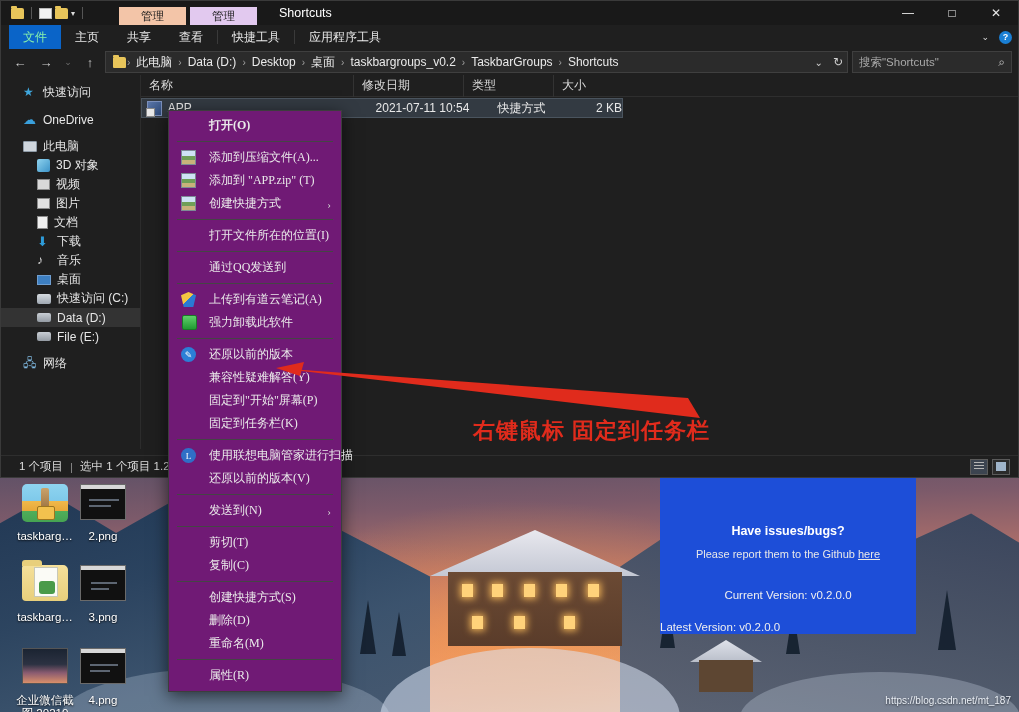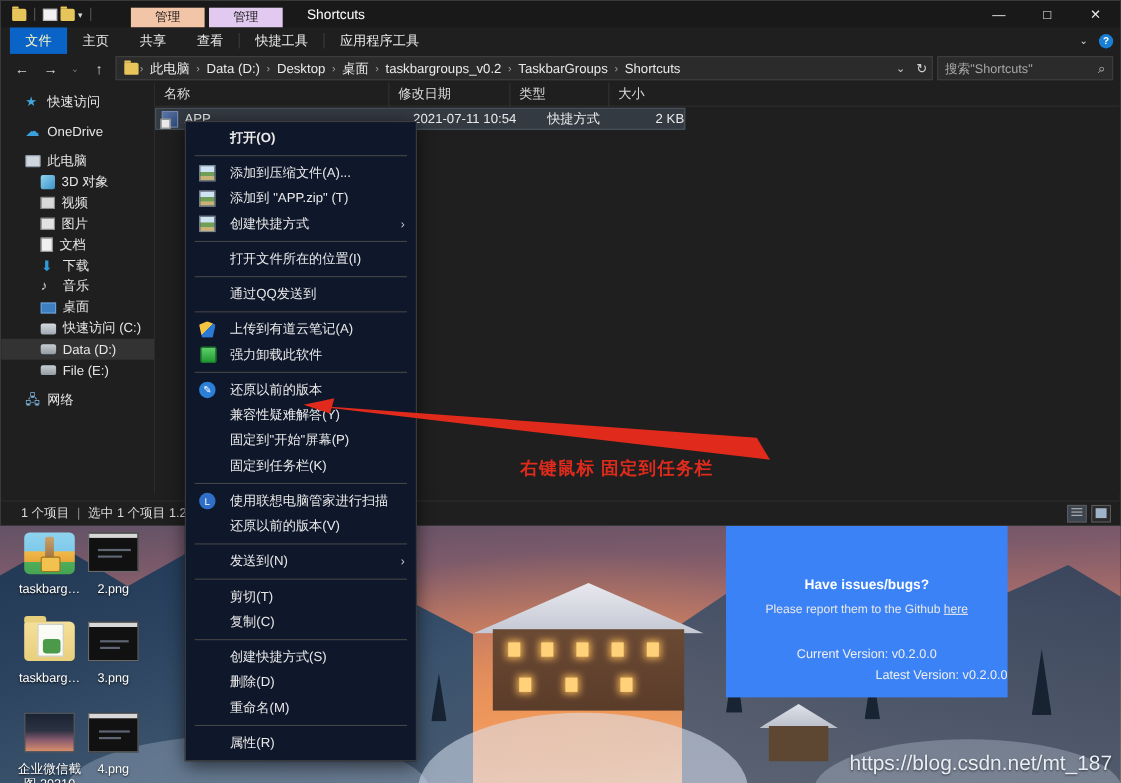"文件" .rtab.active { color: #fef9c3 -> #86efac }
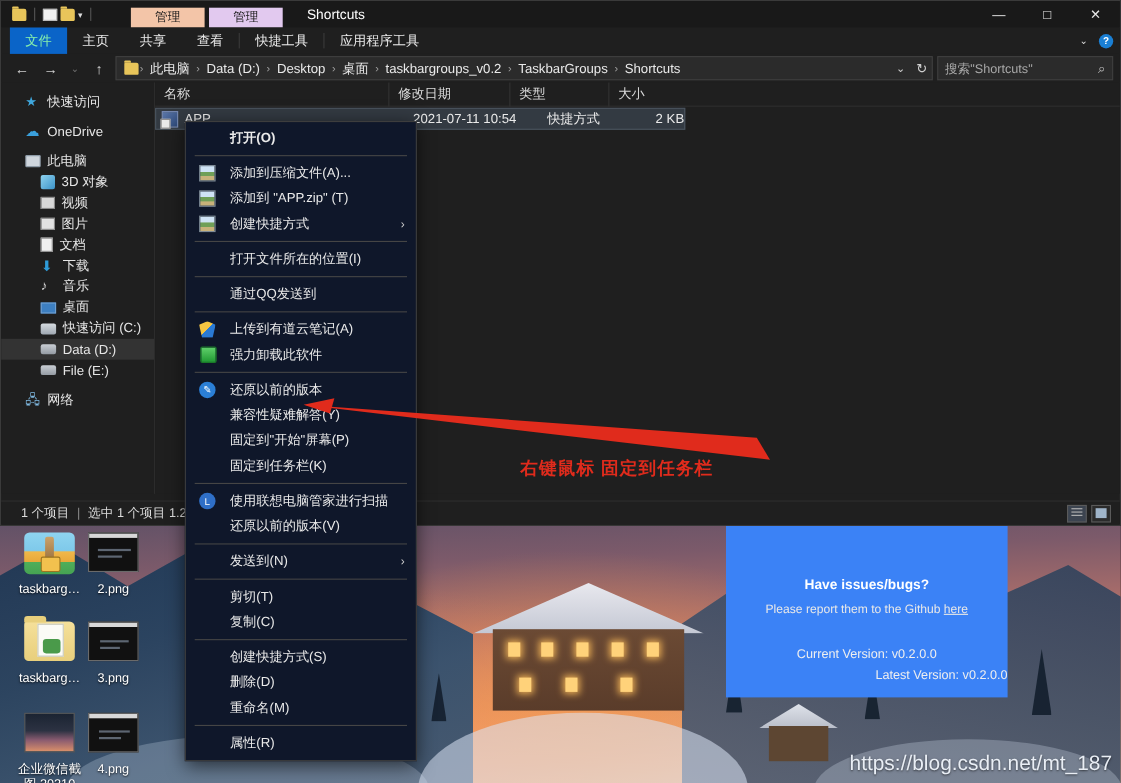"打开(O)" #ctxmenu { background: #0f172a -> #701a75; font-family: none -> Liberation Serif, serif; width: 211px -> 174px }
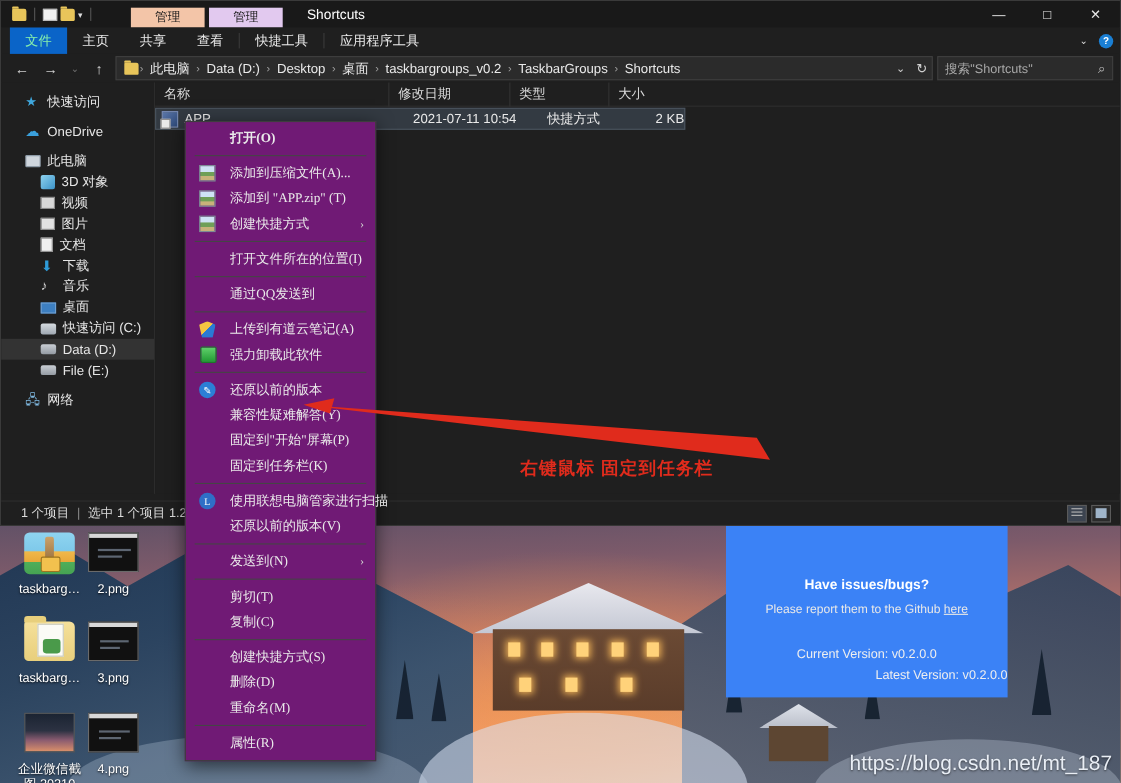"右键鼠标 固定到任务栏" #annot-text { font-size: 16px -> 22px }
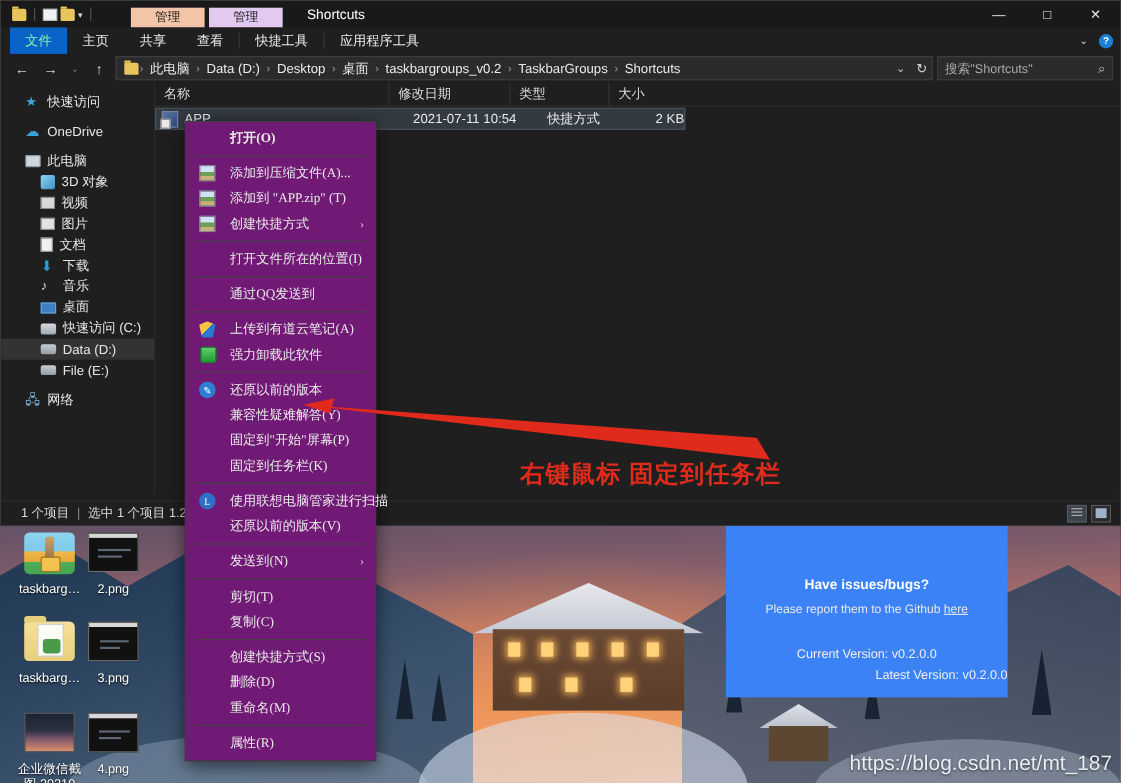"Have issues/bugs?" #tbg-app { background: #3b82f6 -> #1d4ed8 }
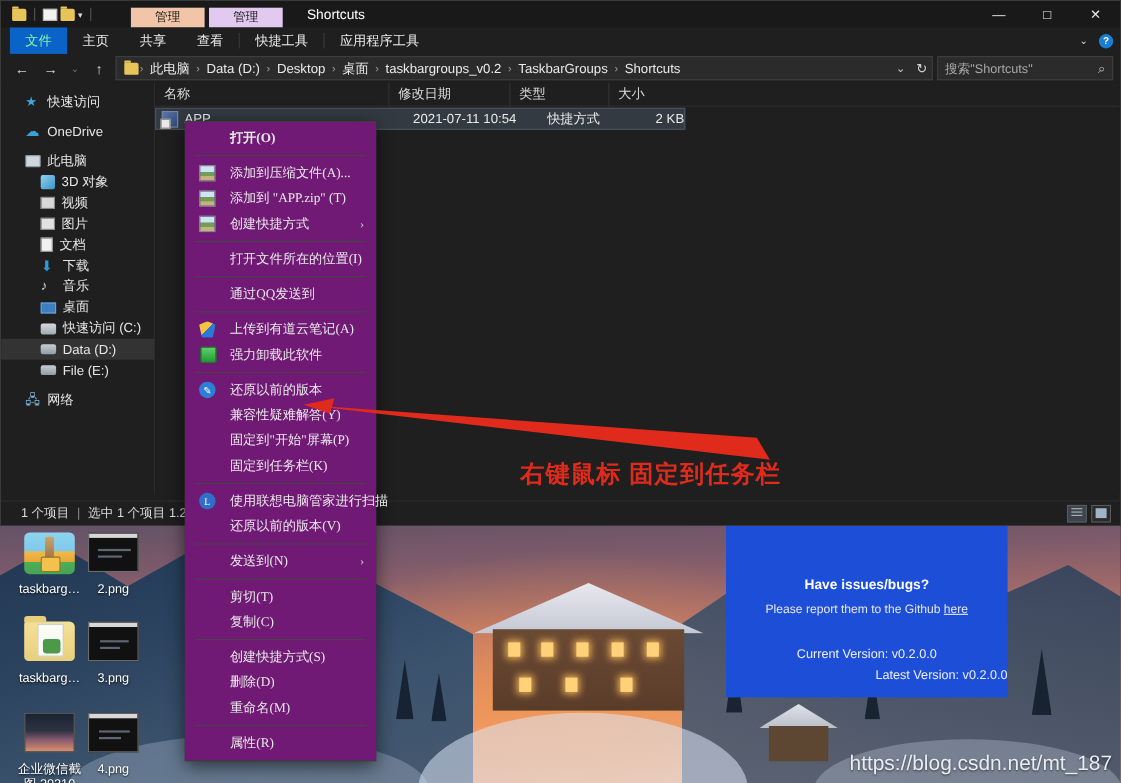"Latest Version: v0.2.0.0" #tbg-app .tb-ver2 { margin-top: 7px -> 20px; text-align: right -> left }
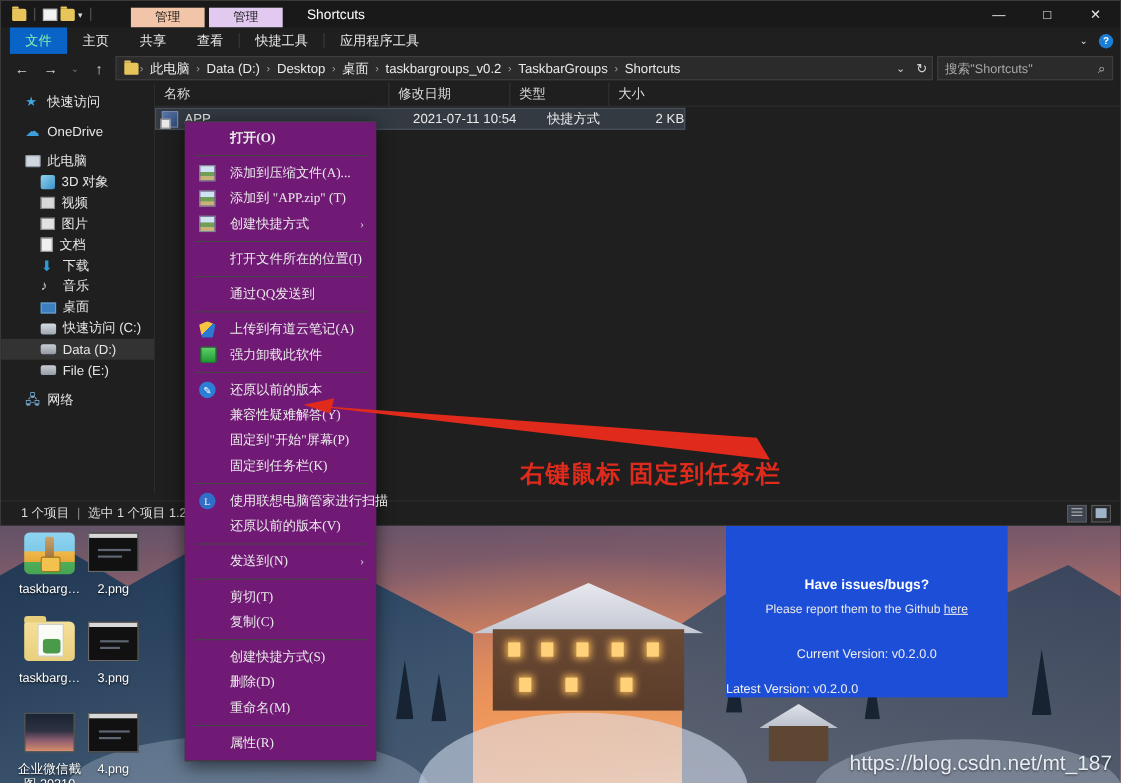"https://blog.csdn.net/mt_187" #watermark { font-size: 19px -> 10px }
